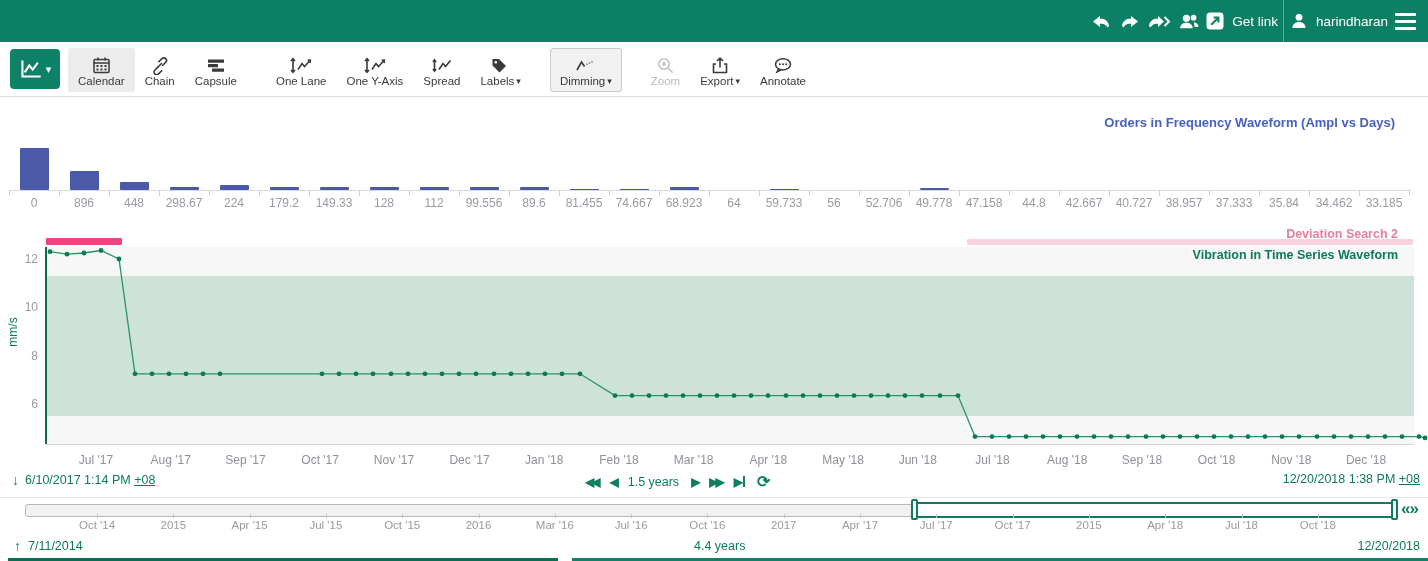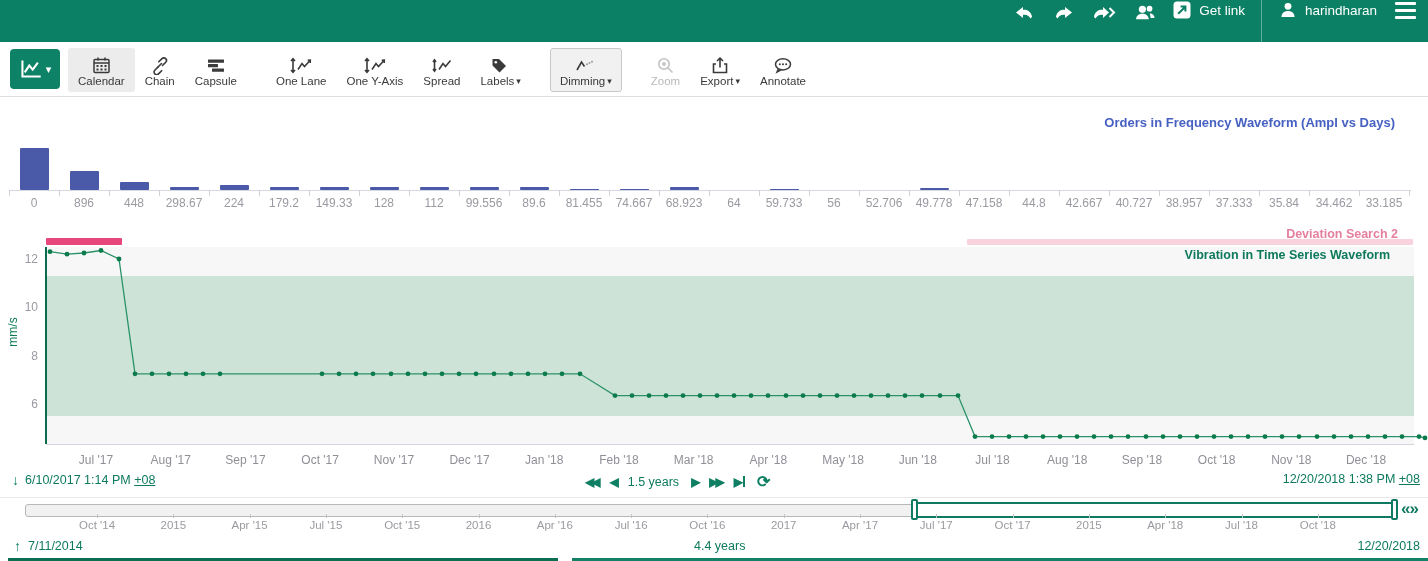"Get link" .header-right { align-items: flex-start -> center; gap: 16px -> 5px }
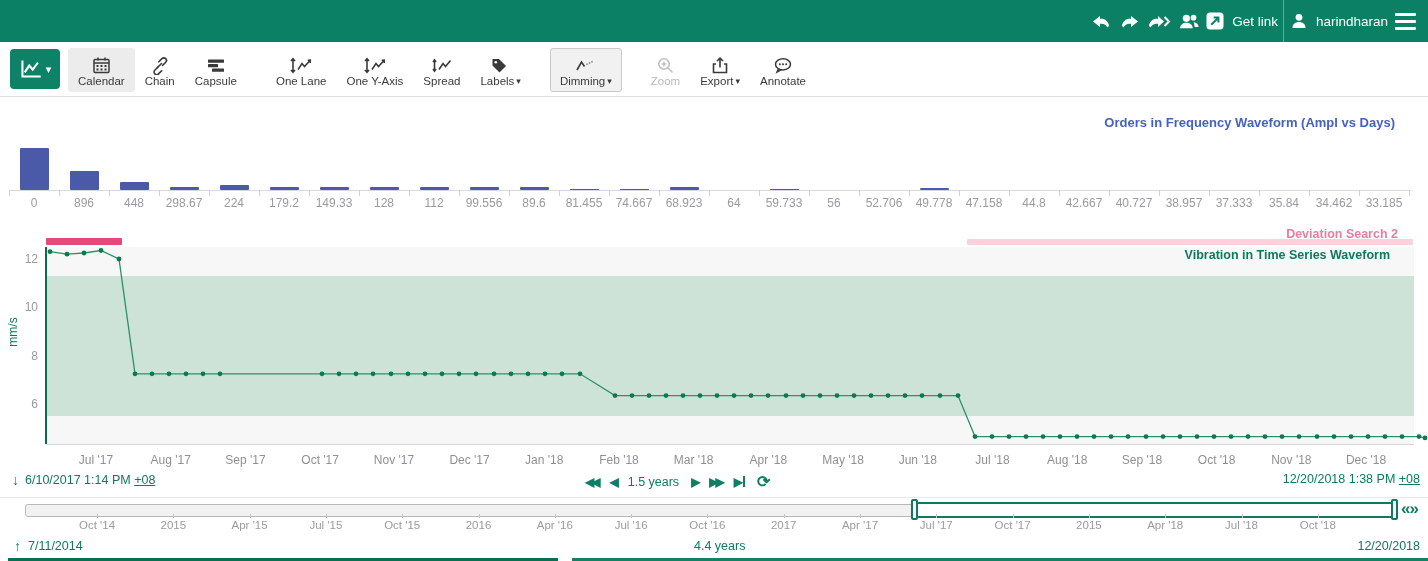"Vibration in Time Series Waveform" .ts-title { right: 38px -> 30px }
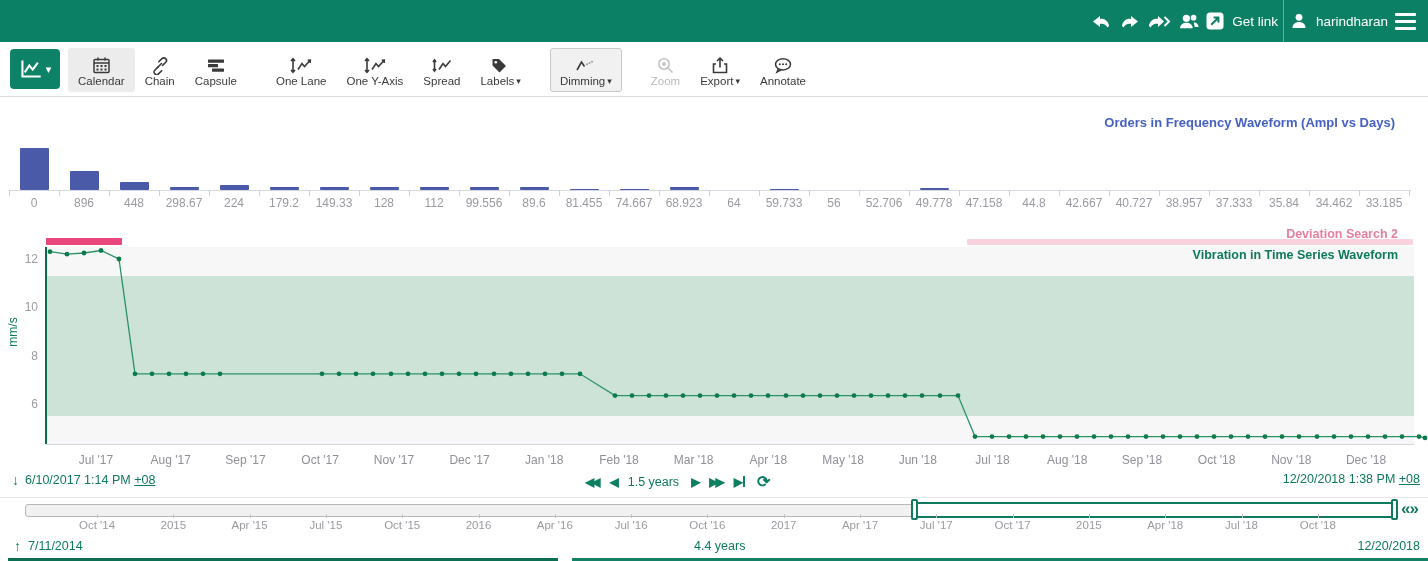"Apr '16" div.tb-lab { text: Apr -> Mar }
